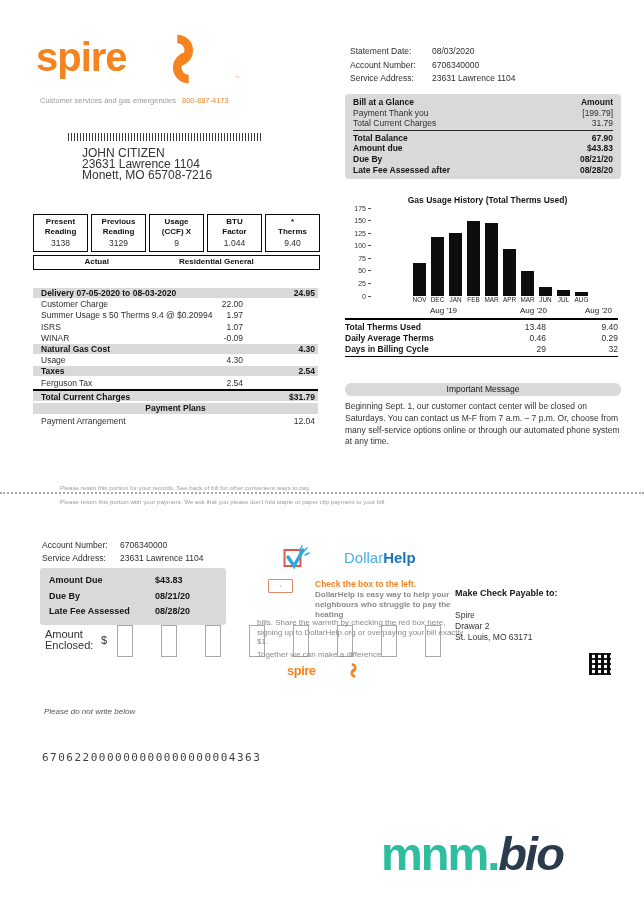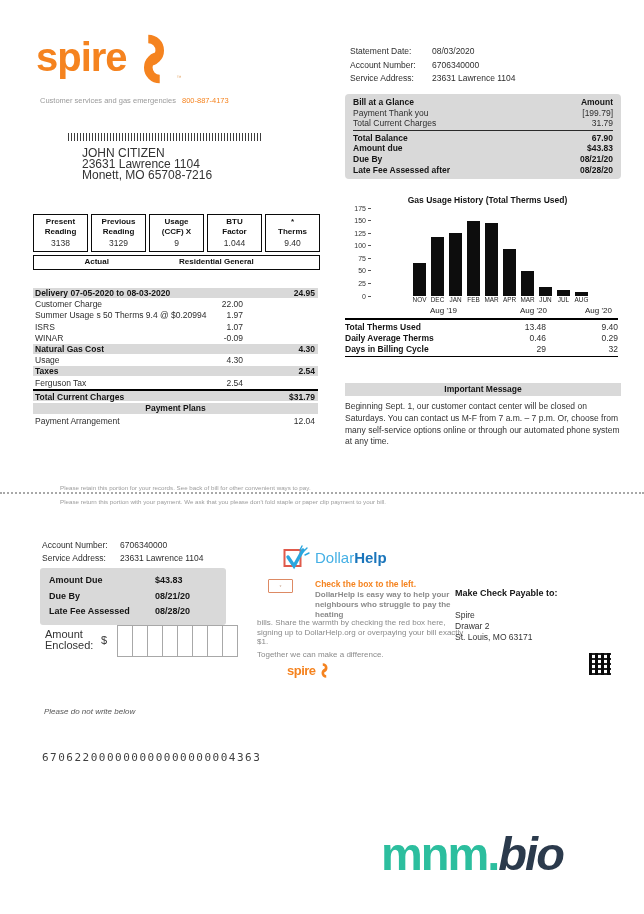"spire" .abs { gap: none -> 29px }
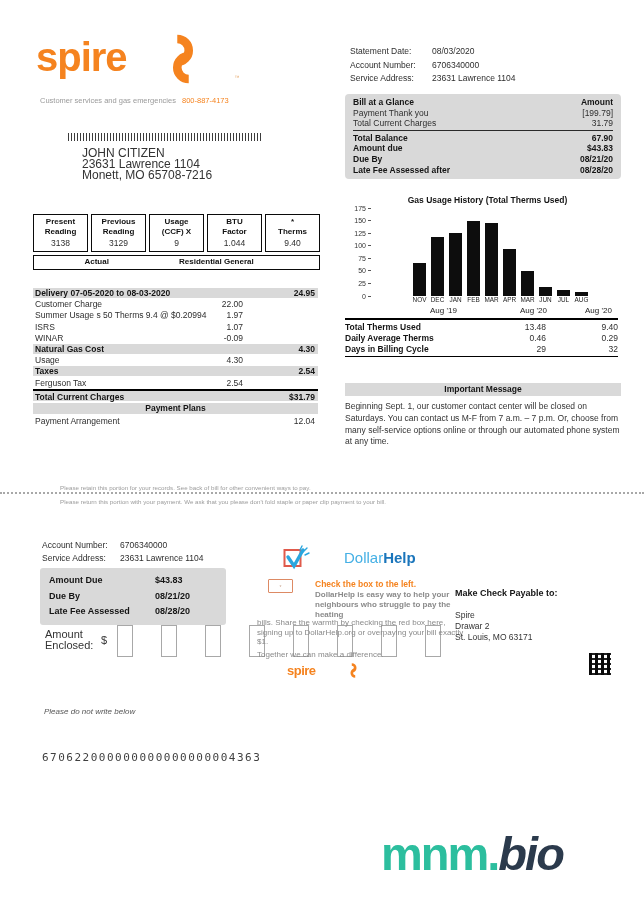"Delivery 07-05-2020 to 08-03-2020" .crow .lbl { padding-left: 2px -> 8px }
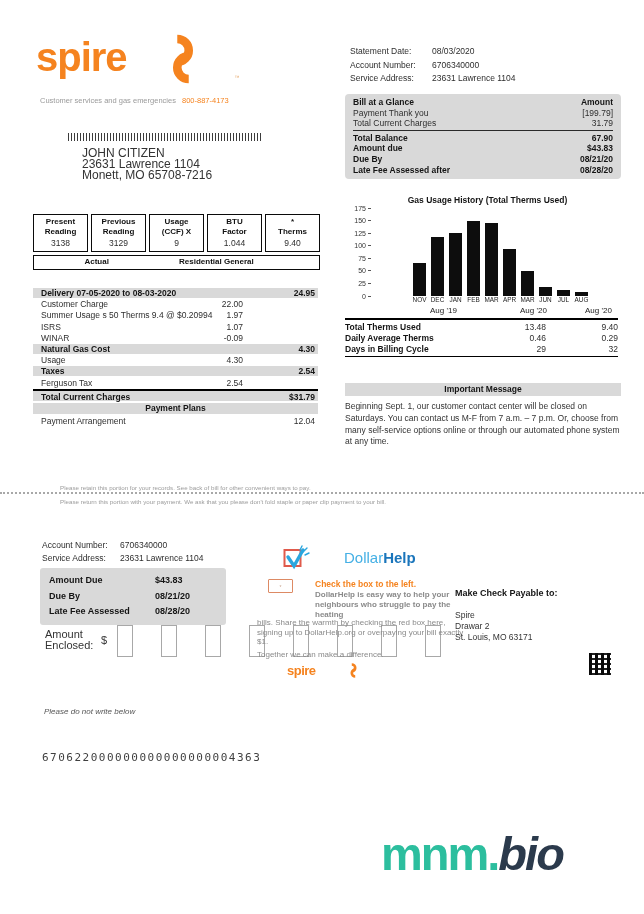"Important Message" #imp-head { border-radius: 0 -> 6px; font-weight: bold -> normal }
